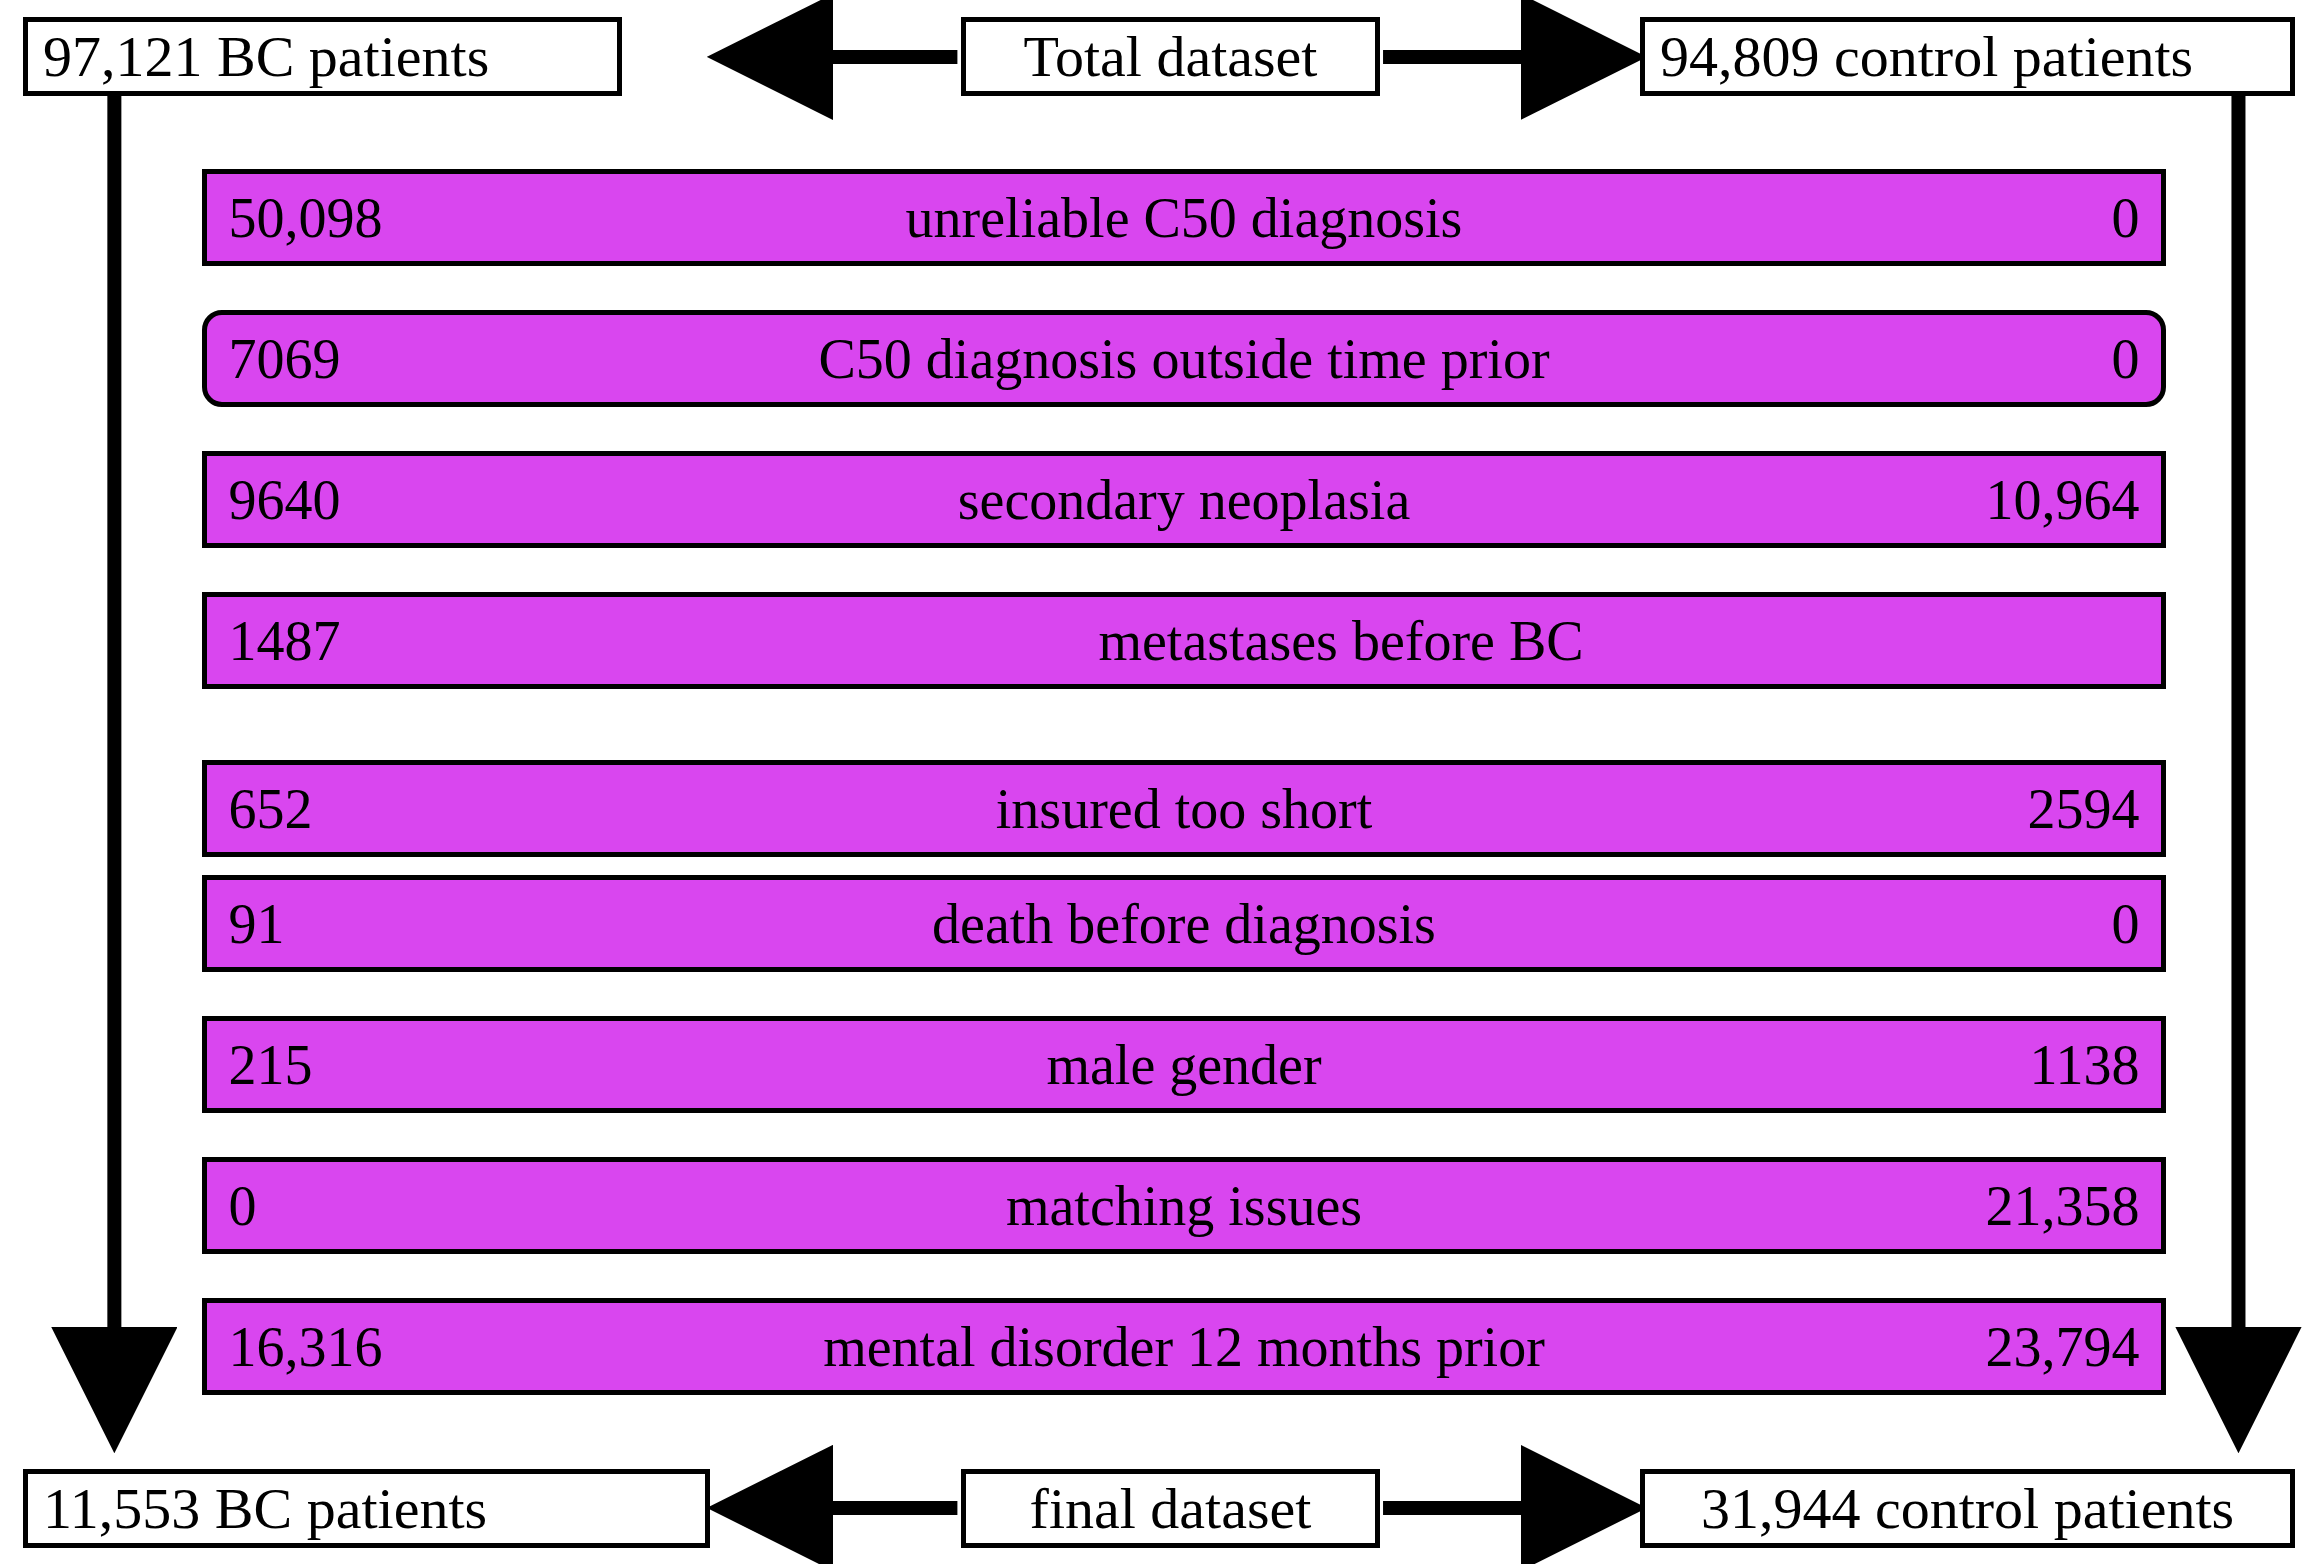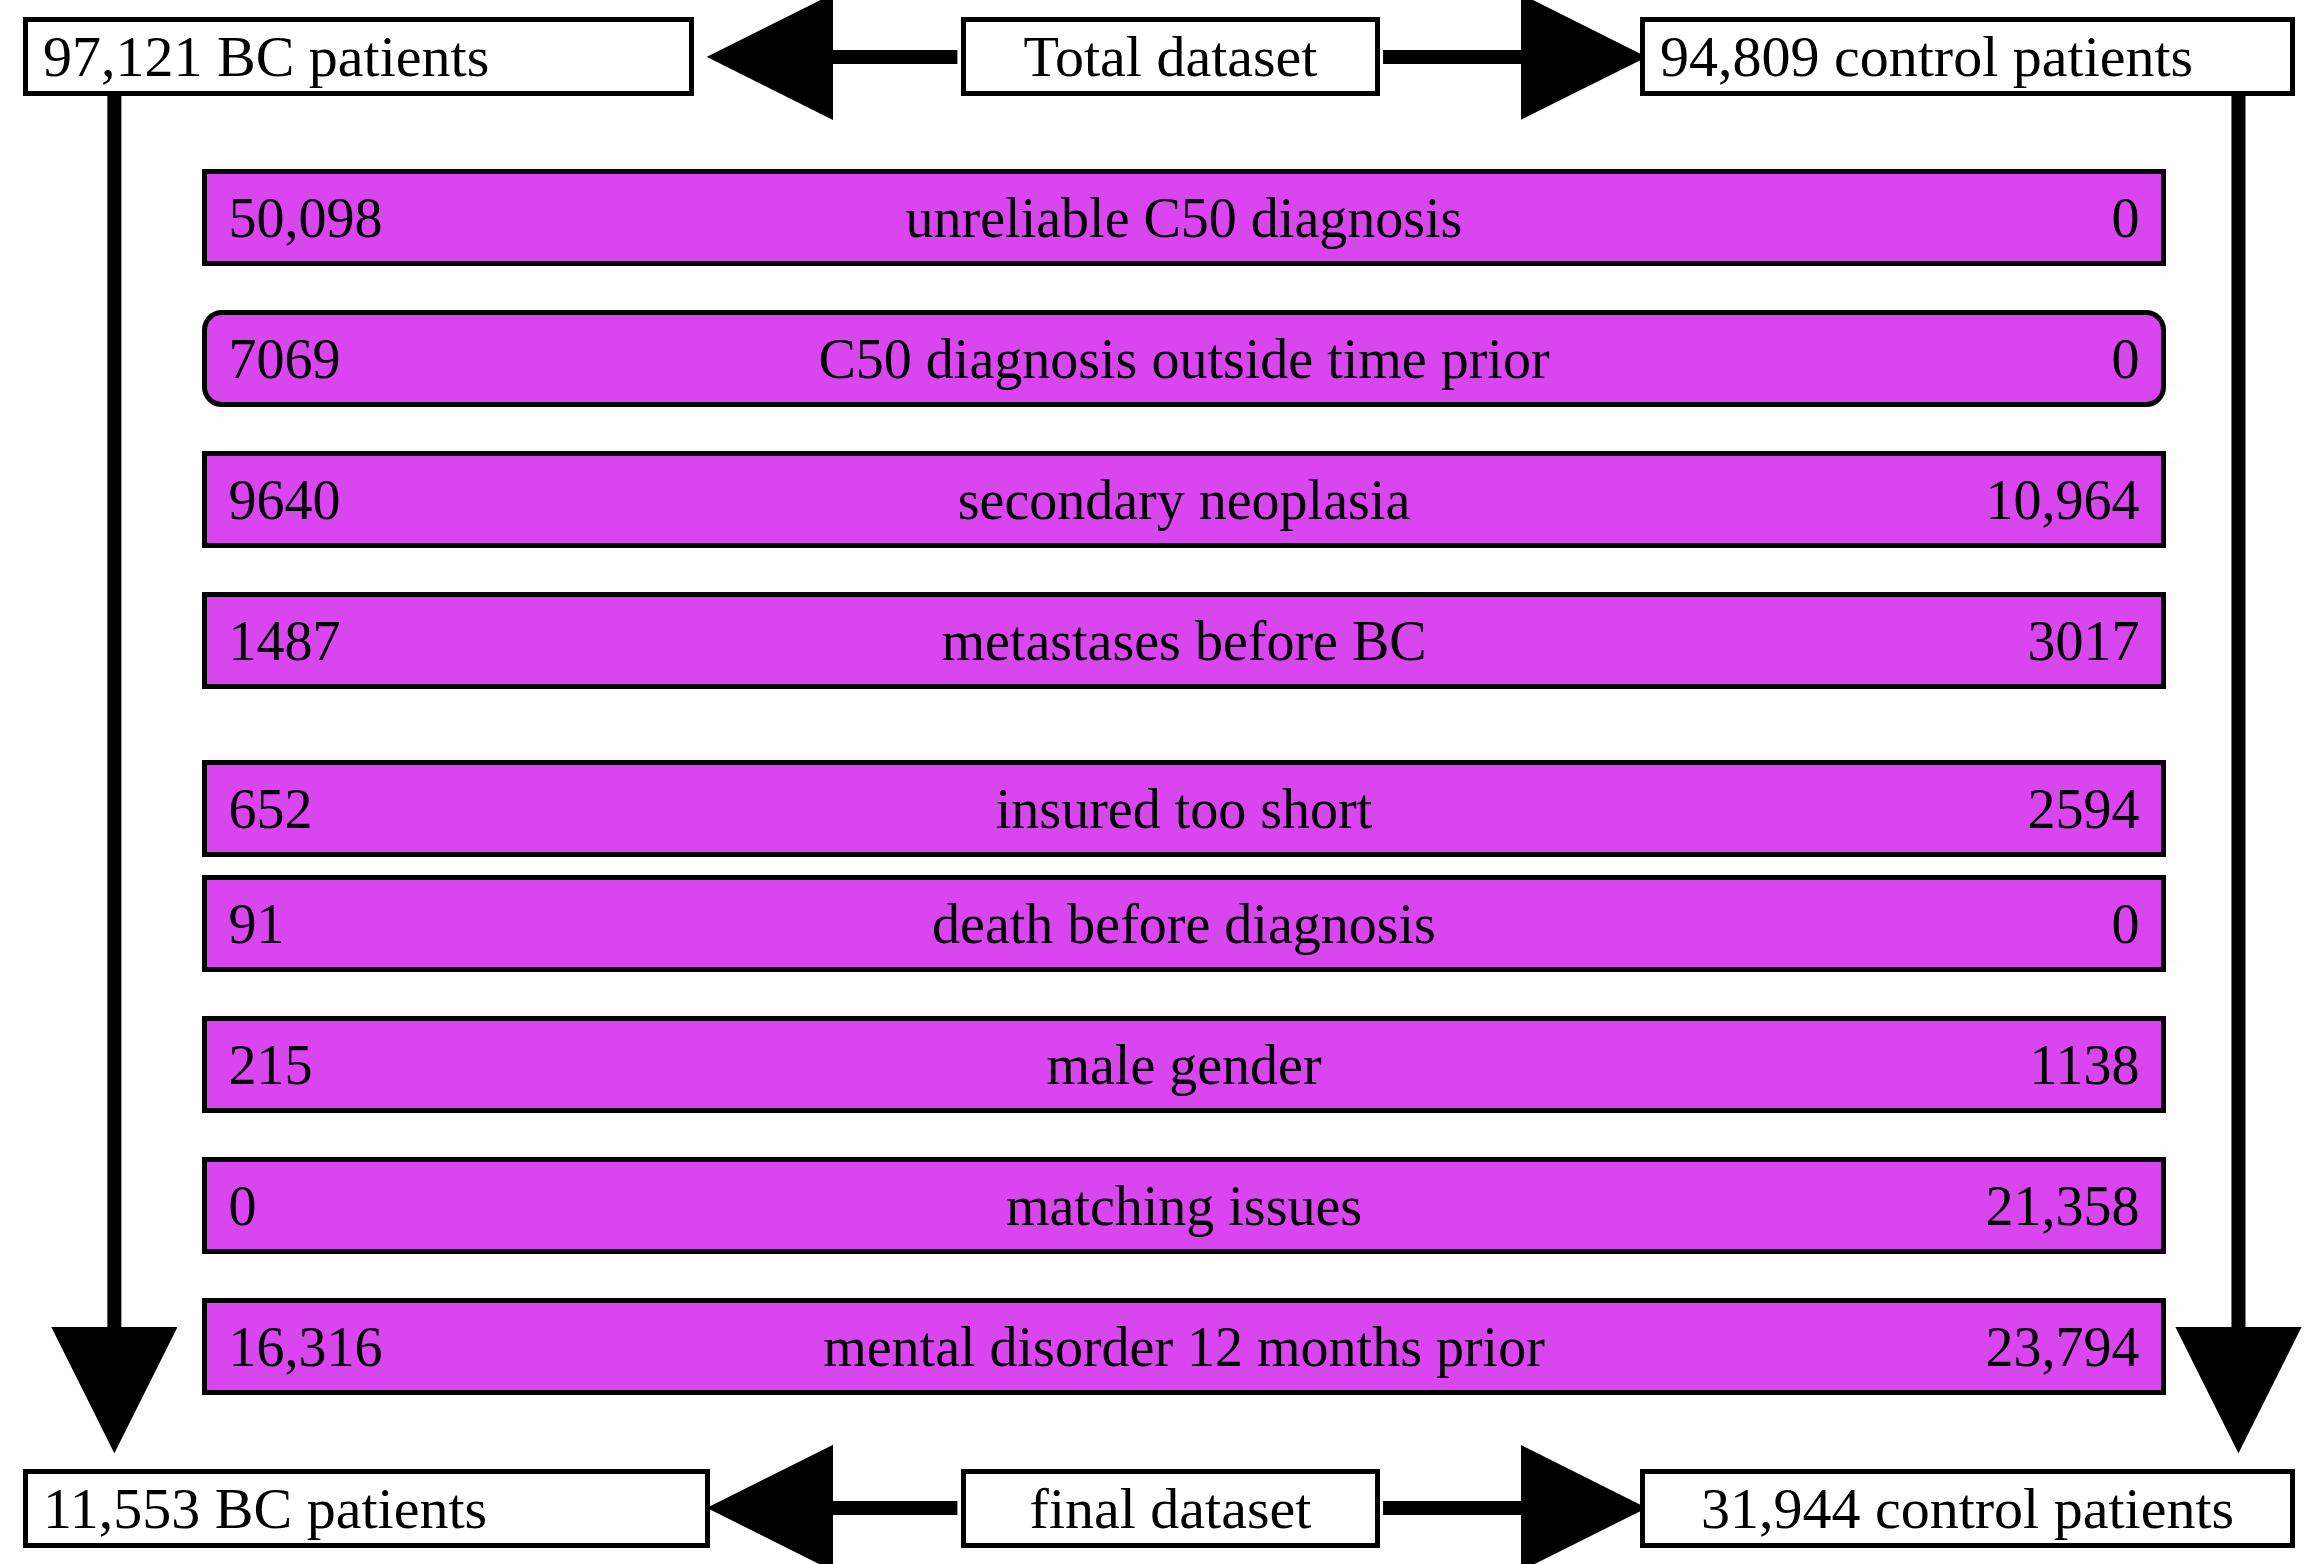"97,121 BC patients" div.box { width: 671px -> 599px }
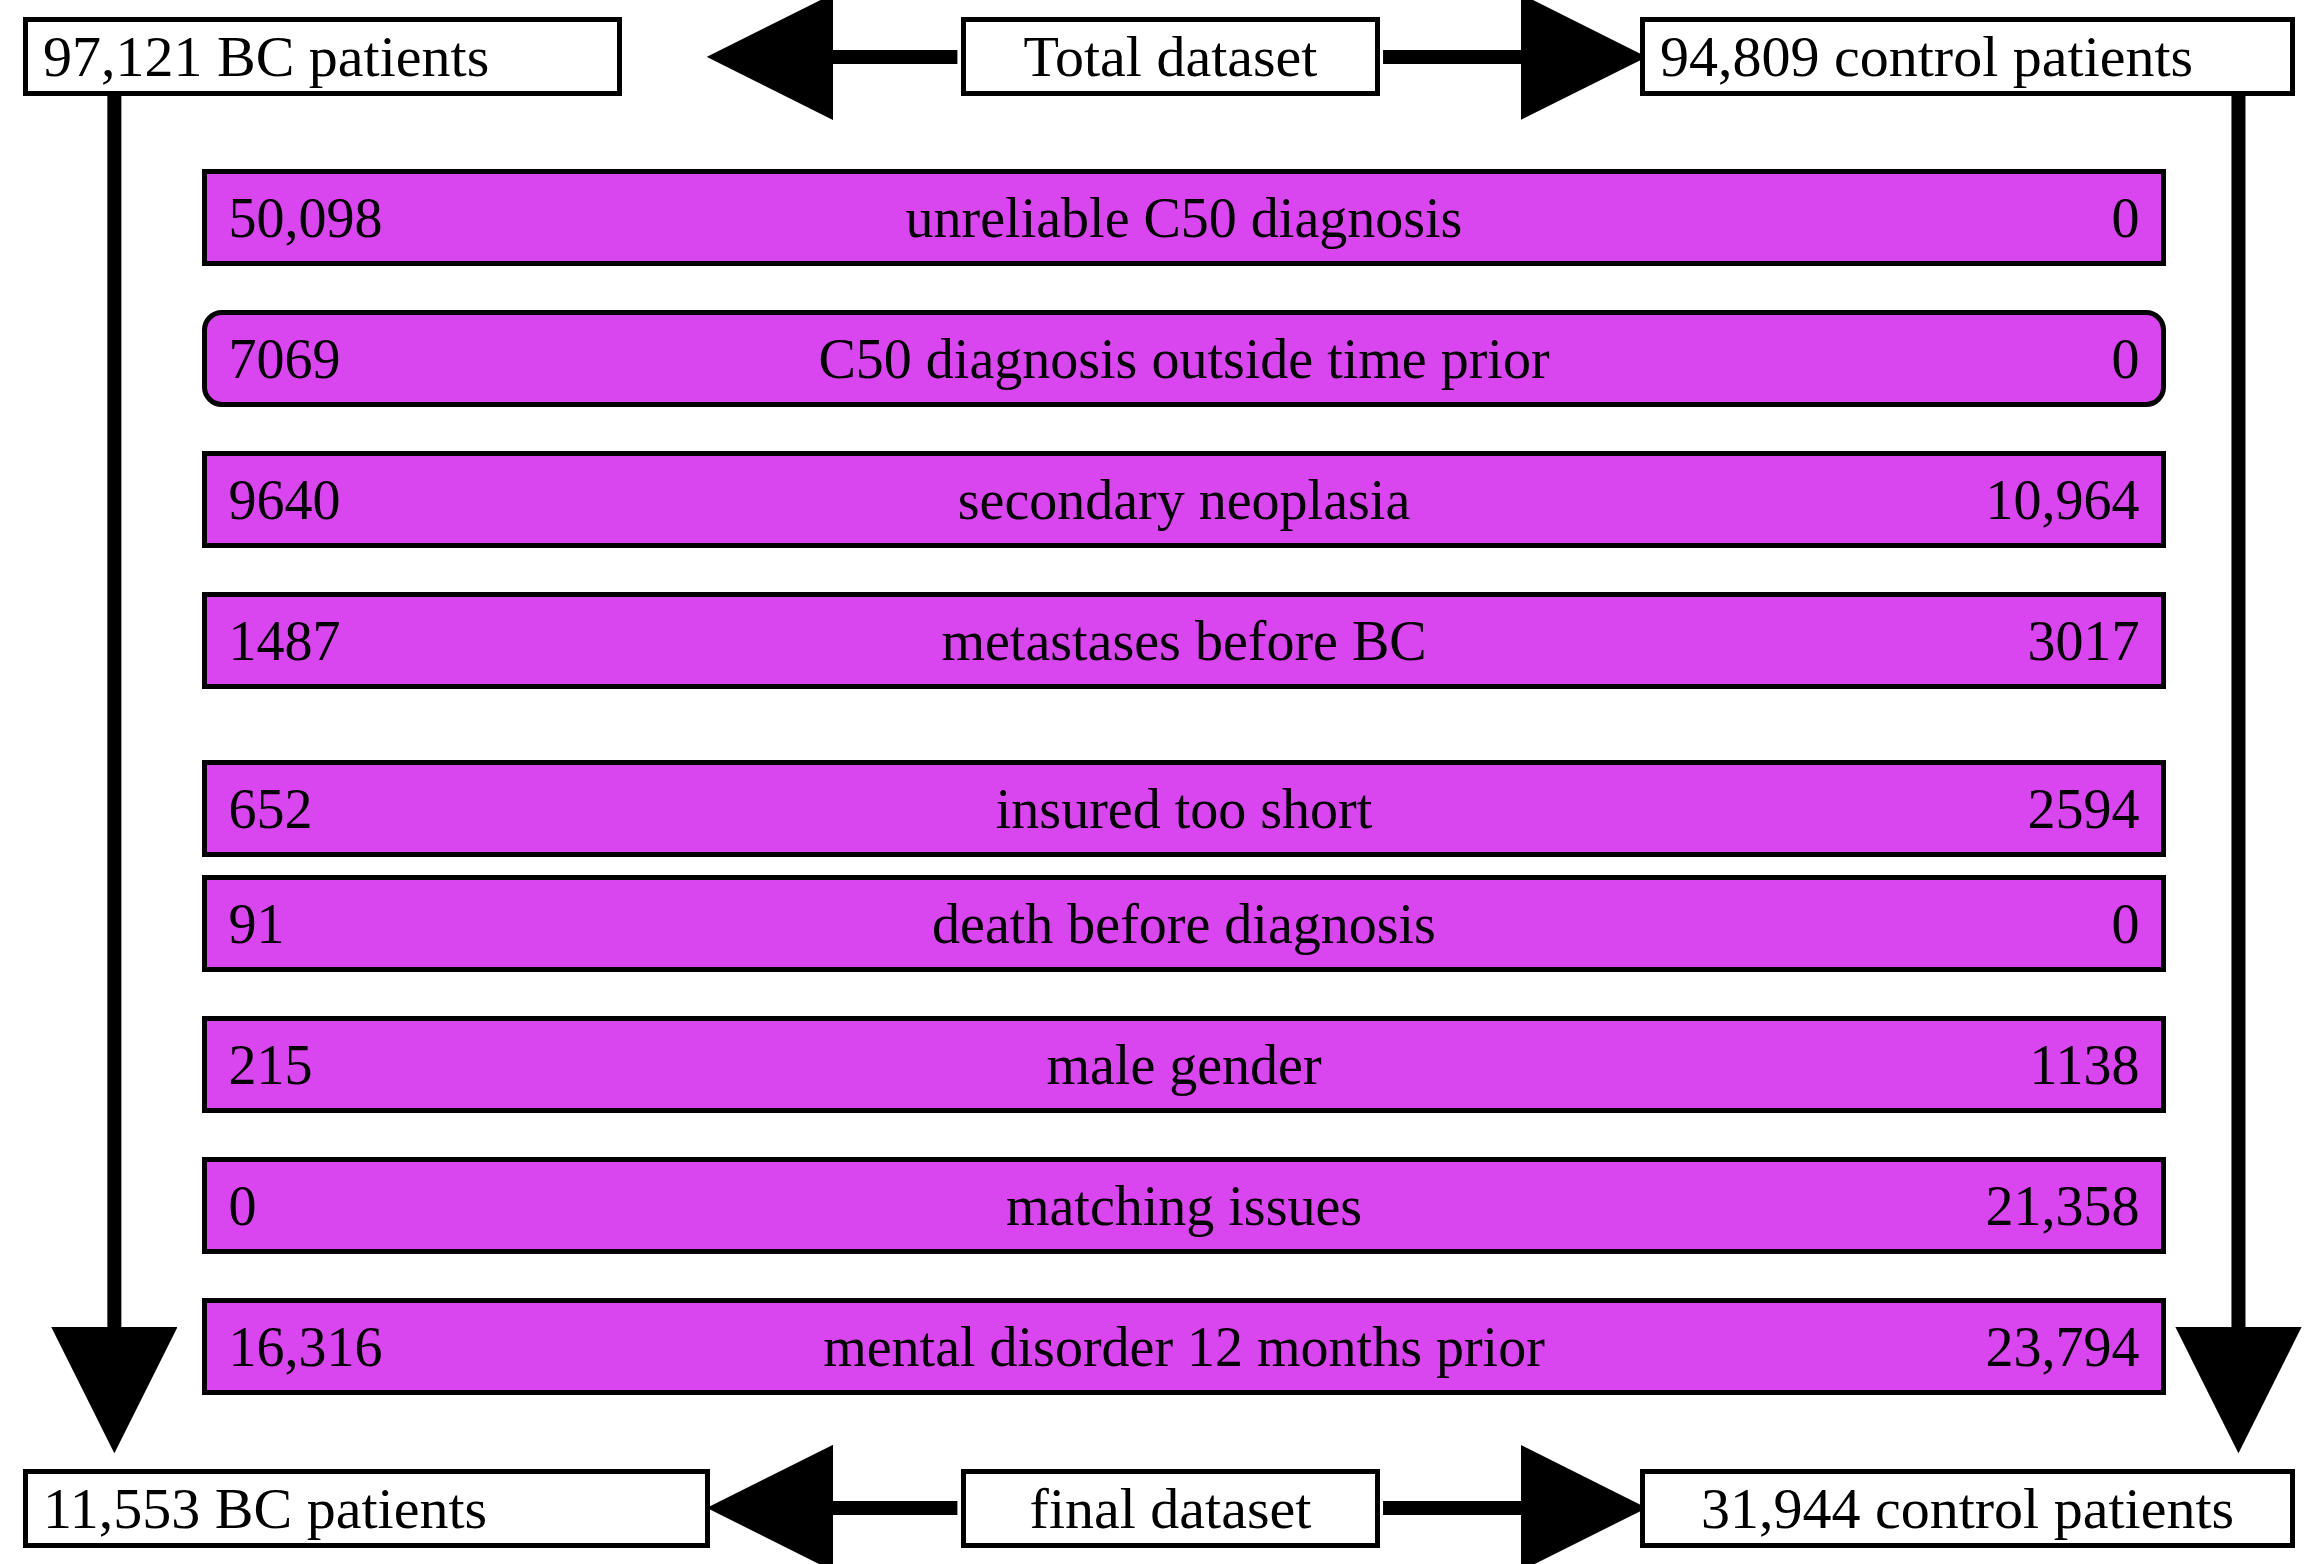"3017" span.ex-right { html: <span>3017</span> -> none }
